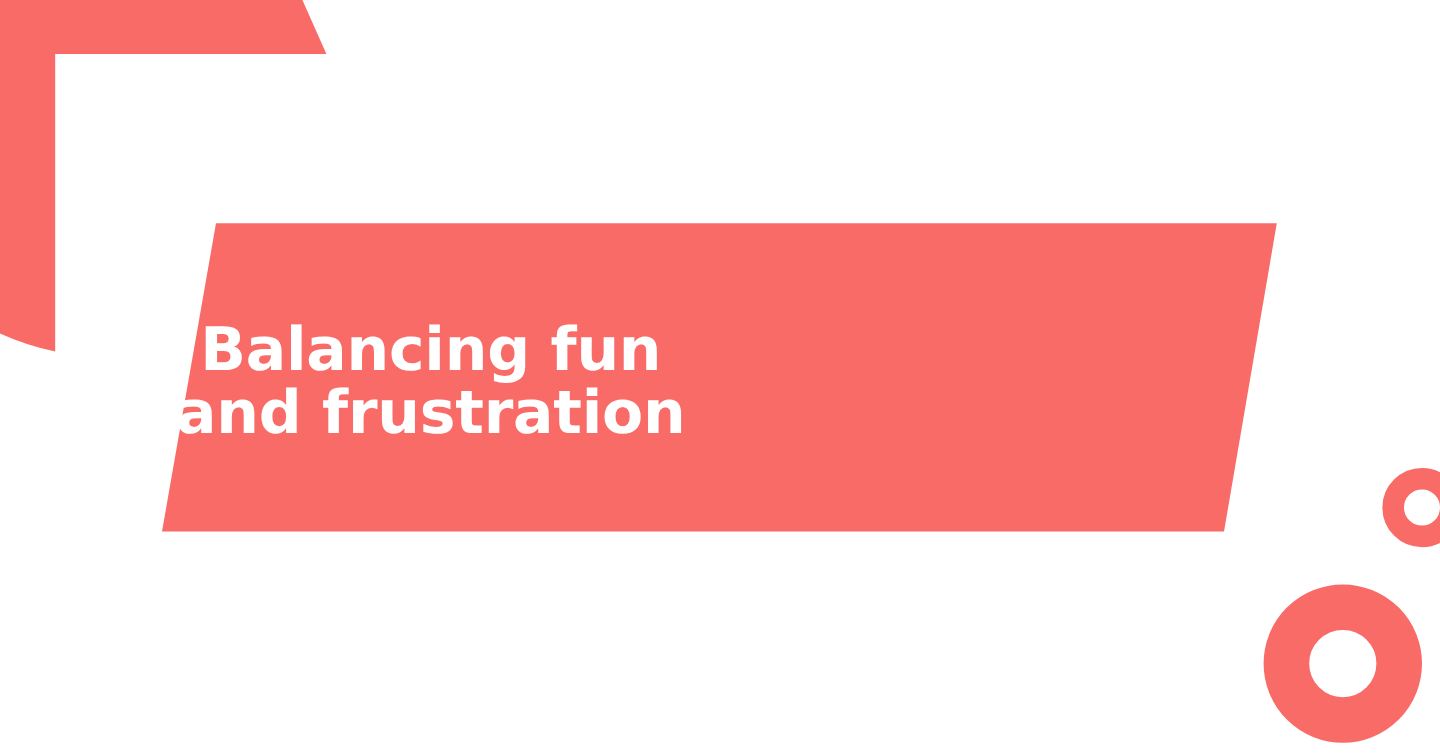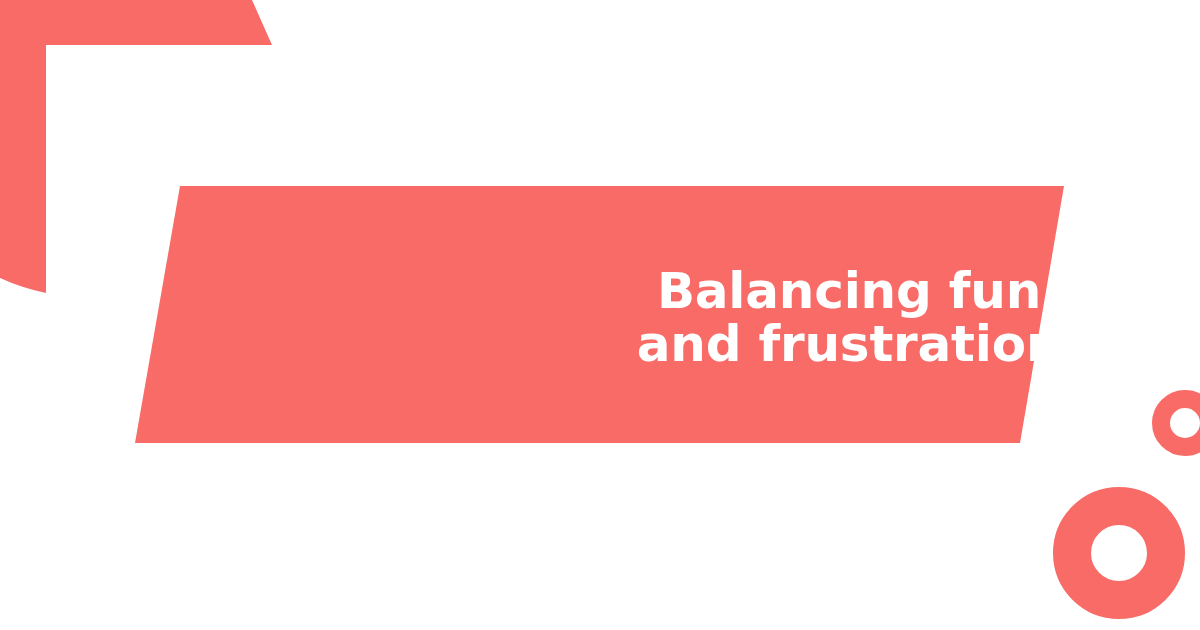"Balancing fun and frustration" .banner-text { justify-content: flex-end -> flex-start }
